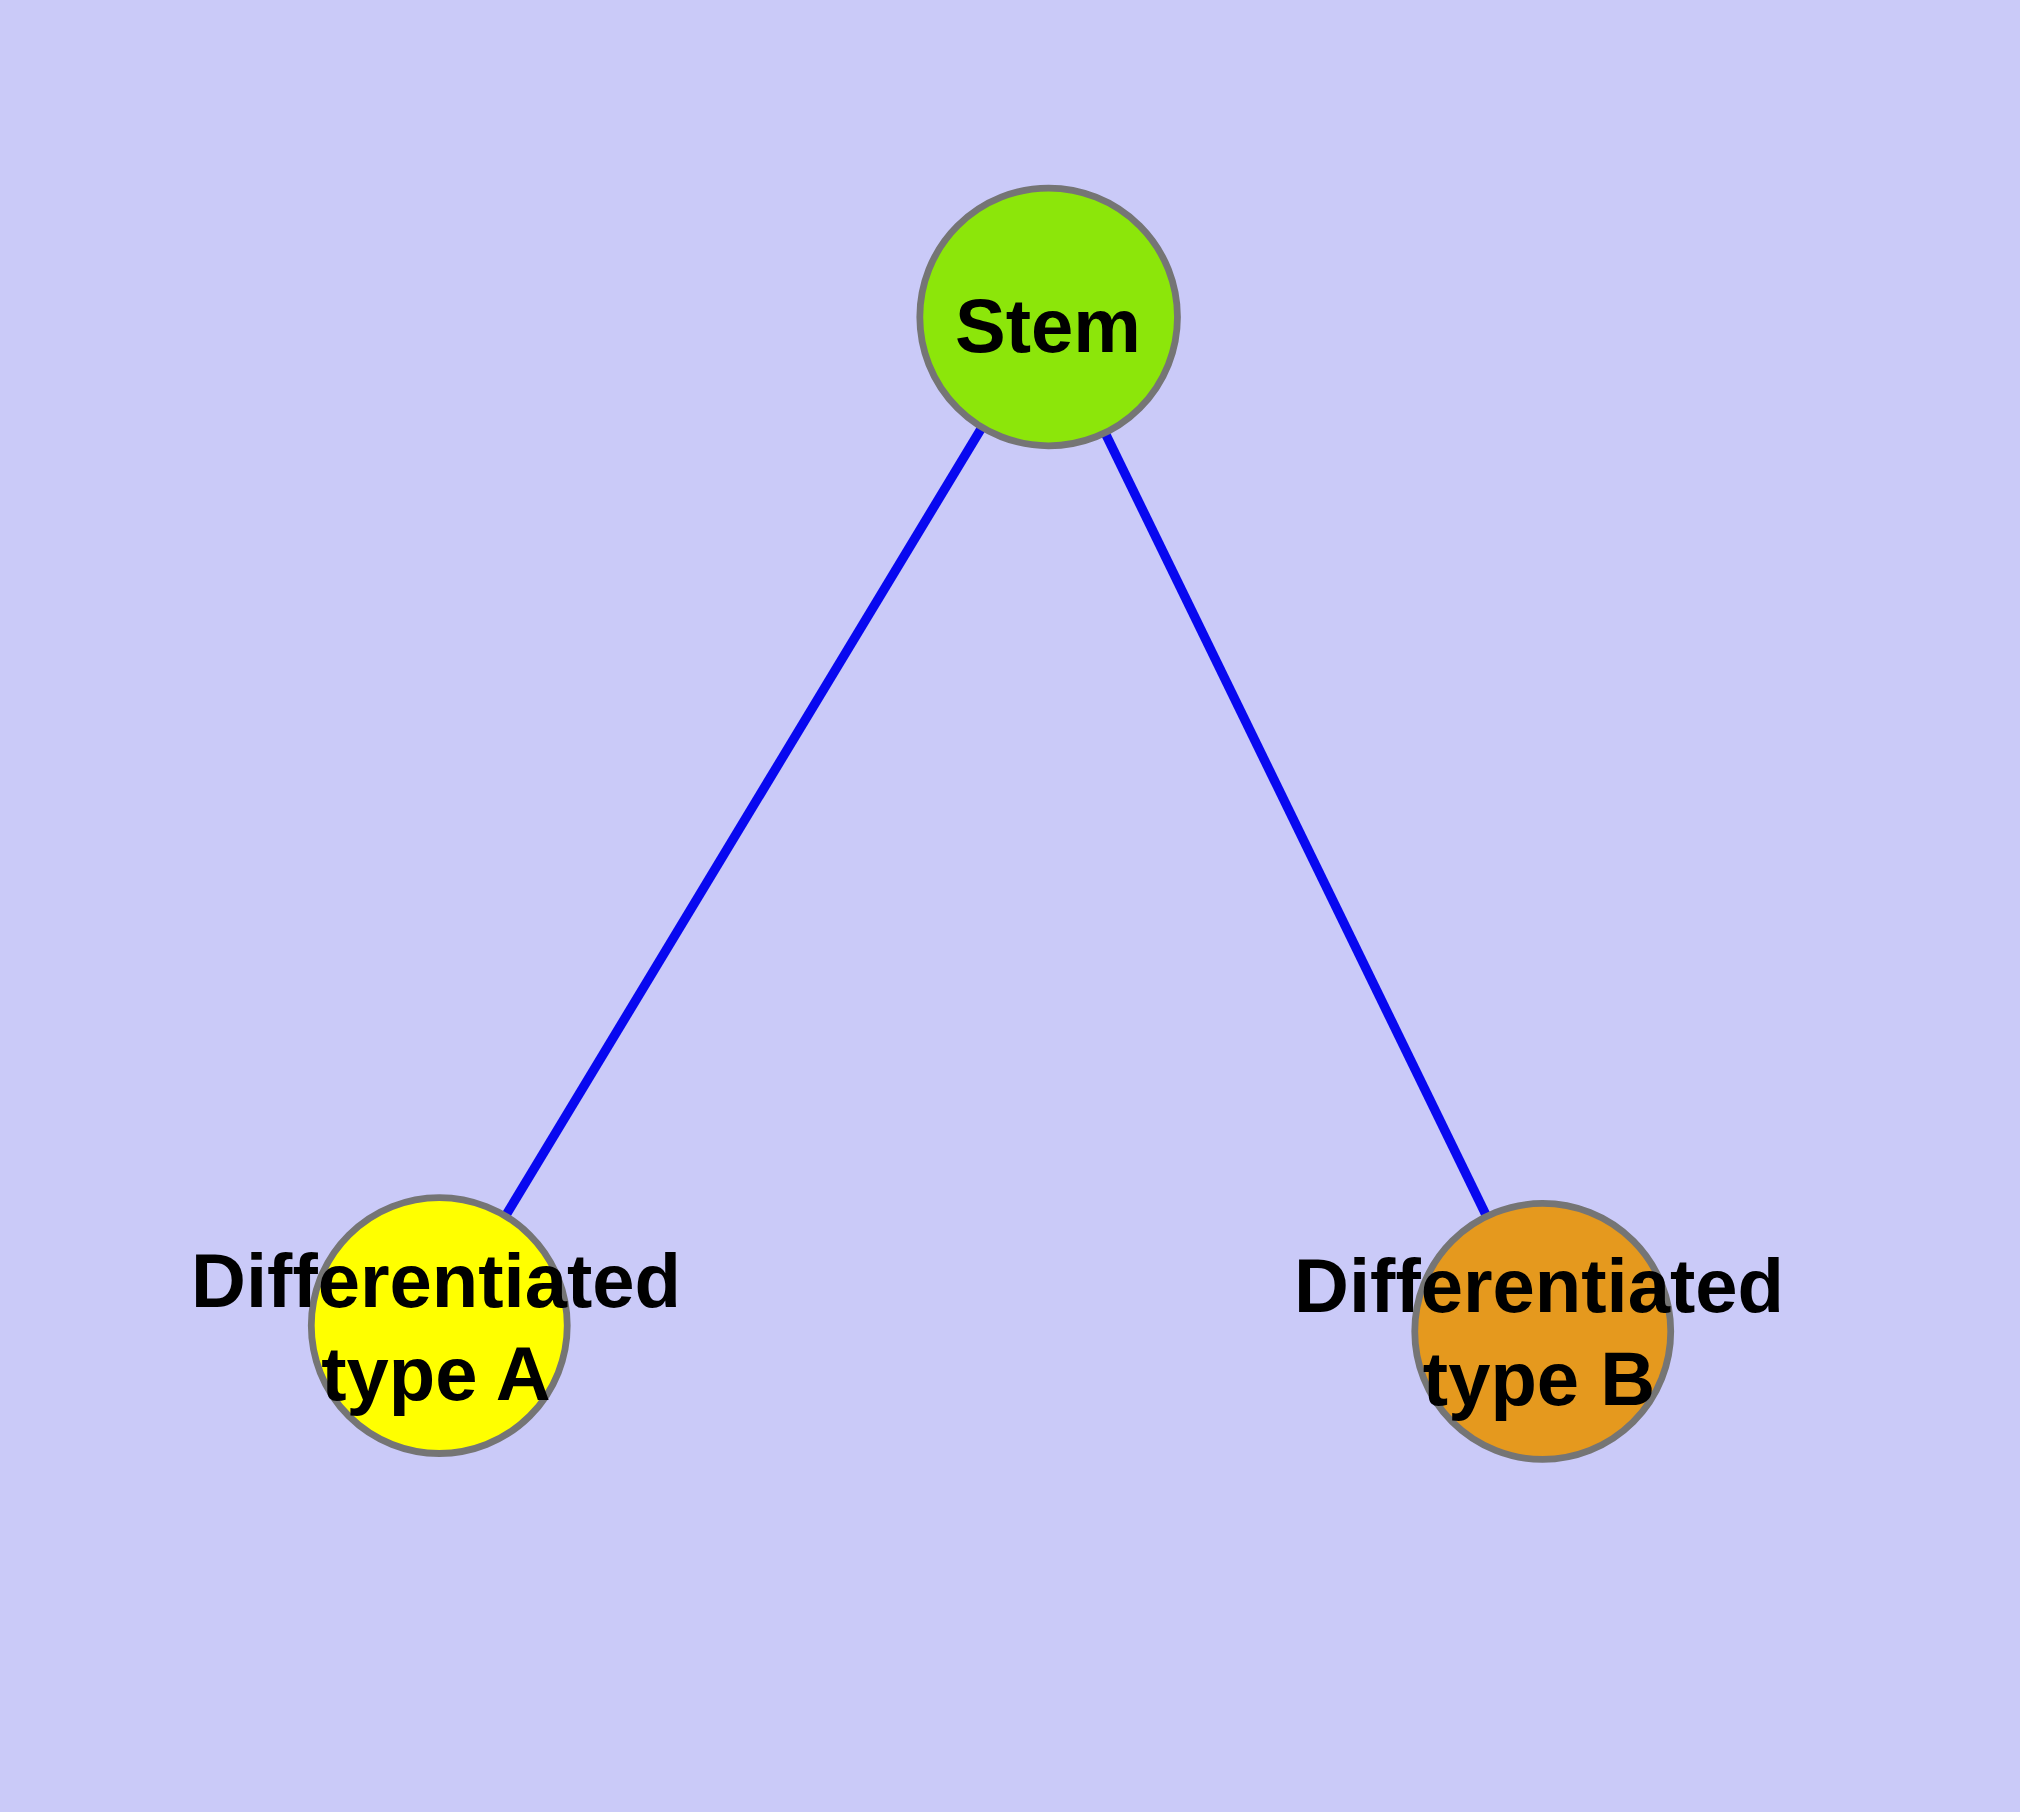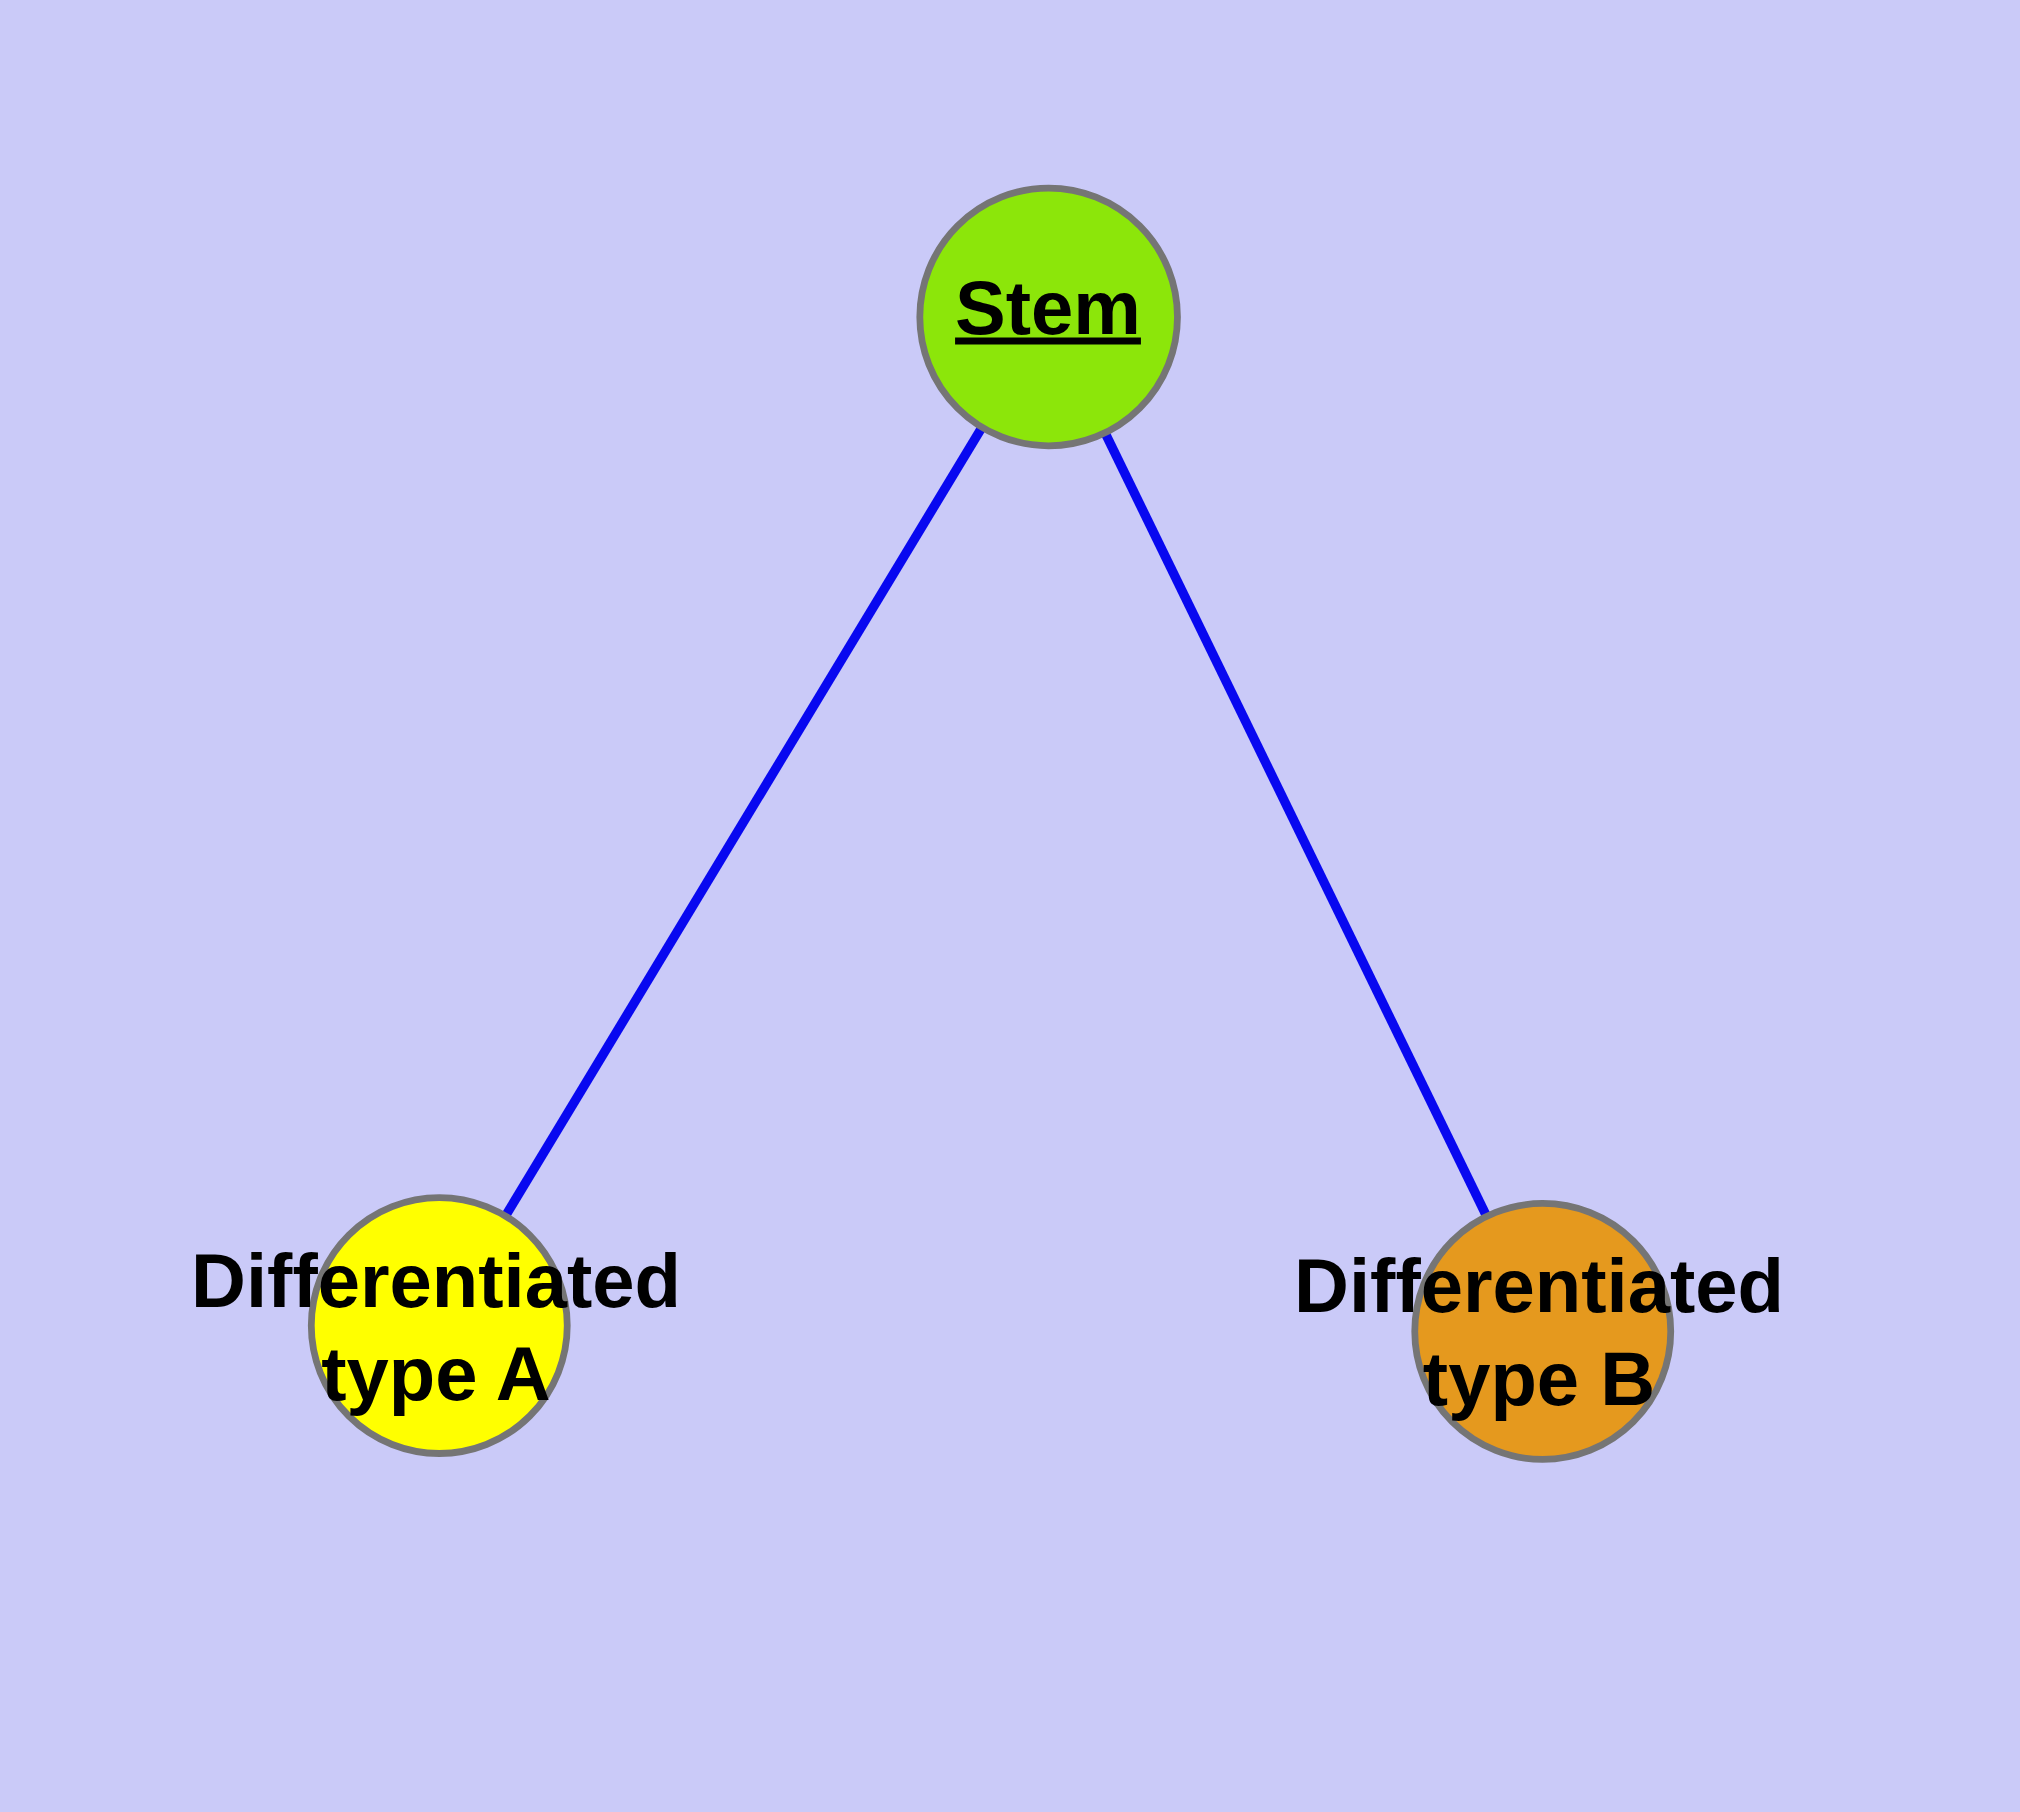"Stem" div.node-label { text-decoration: underline -> none; top: 307px -> 325px }
